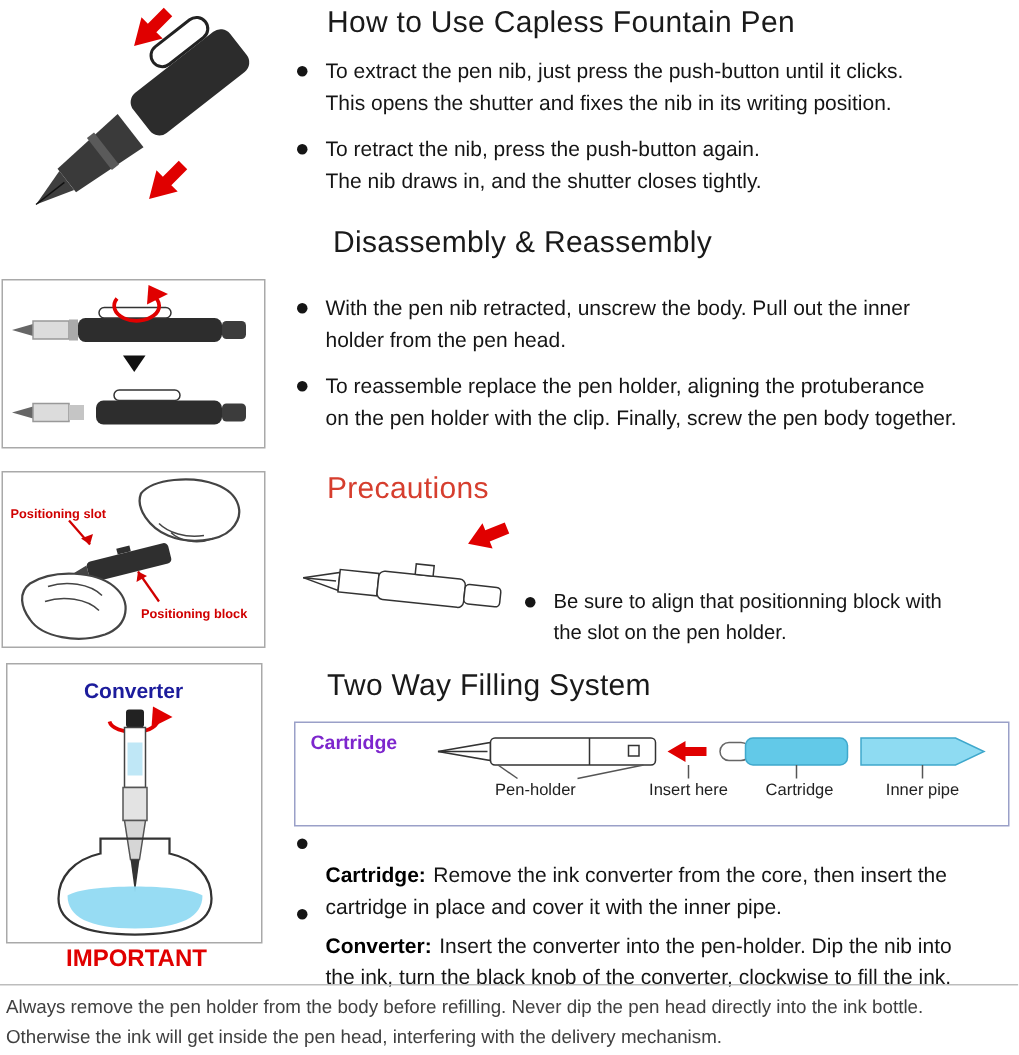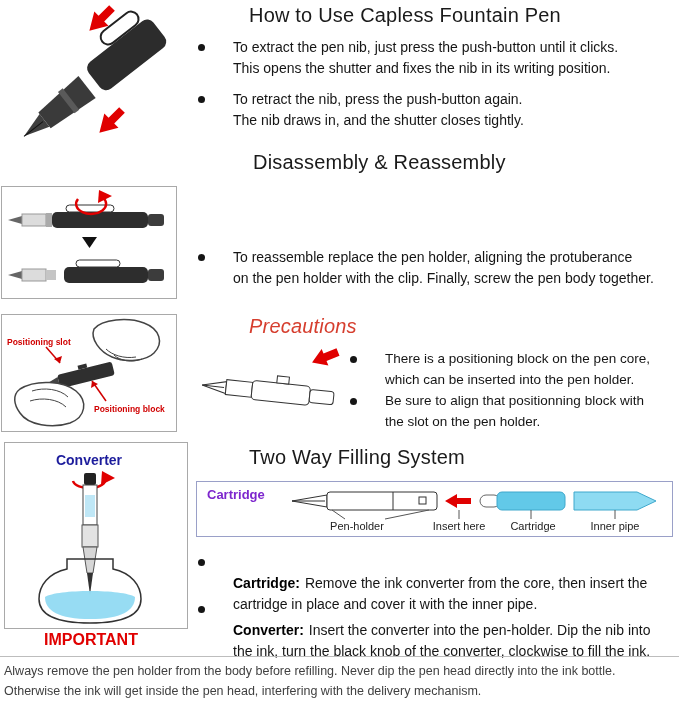"How to Use Capless Fountain" .heading { margin-left: 31px -> none }
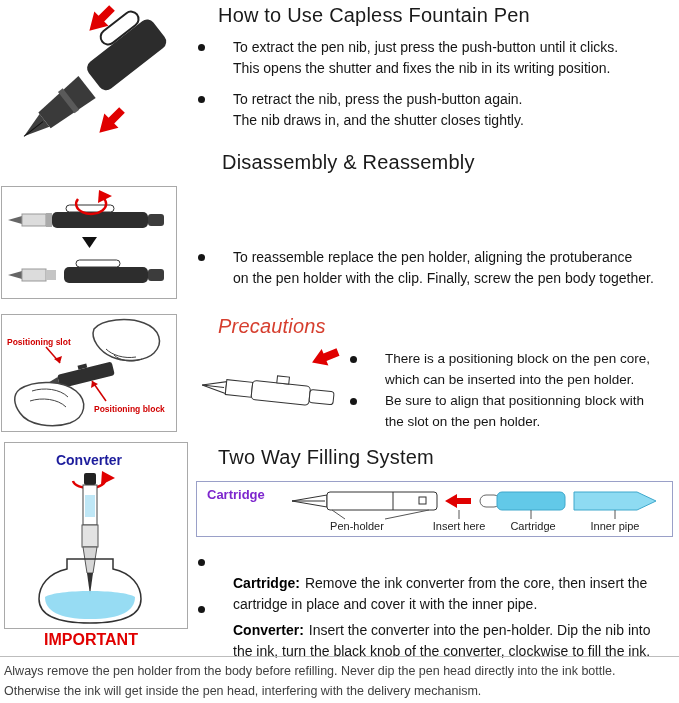"To extract the pen nib," .btext { margin-left: 16px -> none }
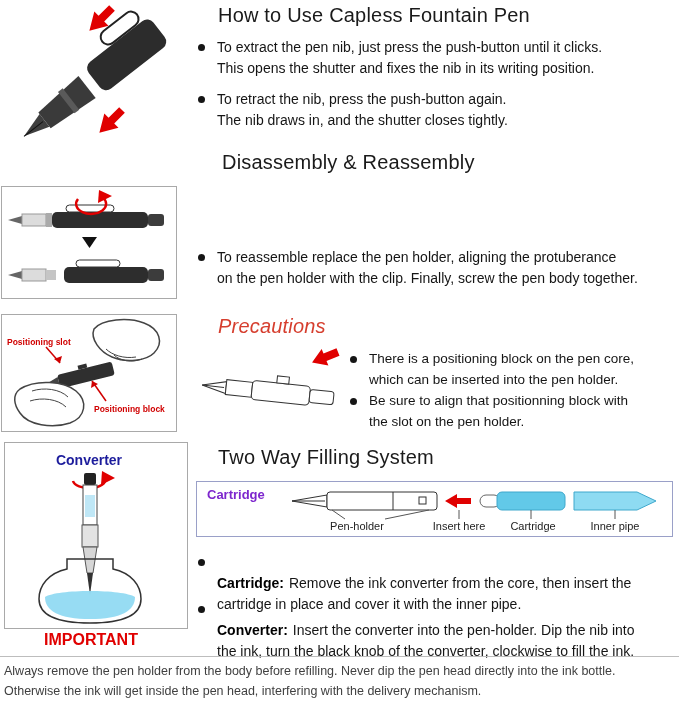"With the pen nib retracted," div.bullet { html: none -> <div> <span></span> <div>With the pen nib retracted, unscrew the body. Pull out the inner holder from the pen head.</div> </div> }
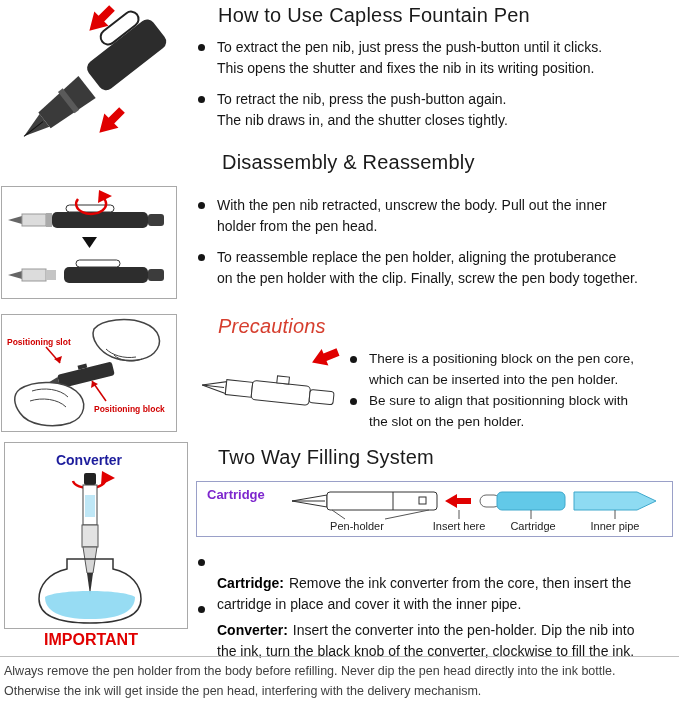"Precautions" .heading.red { font-style: italic -> none }
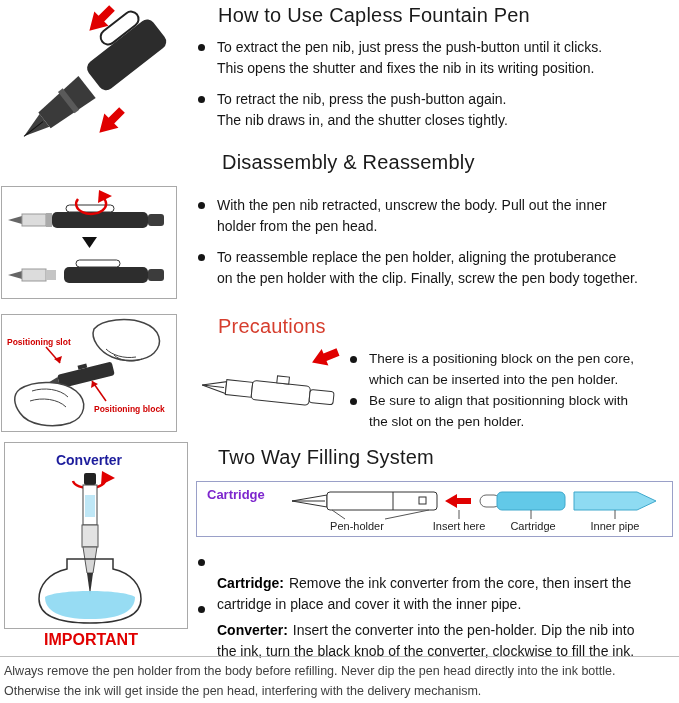"There is a positioning block" div.bullet { html: <div> <span></span> <div>There is a positioning block on the pen core, which can be inserted into the pen holder.</div> </div> -> none }
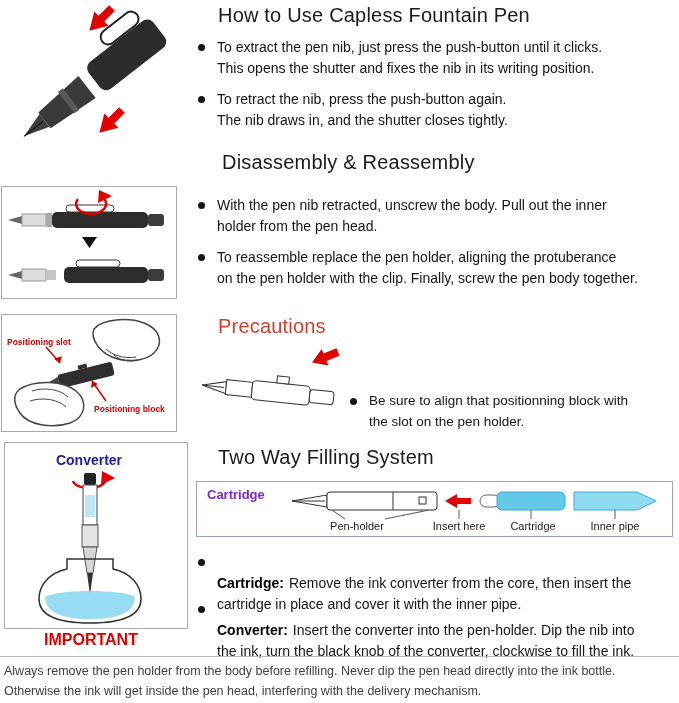"Converter" div.illus-box { width: 184px -> 171px }
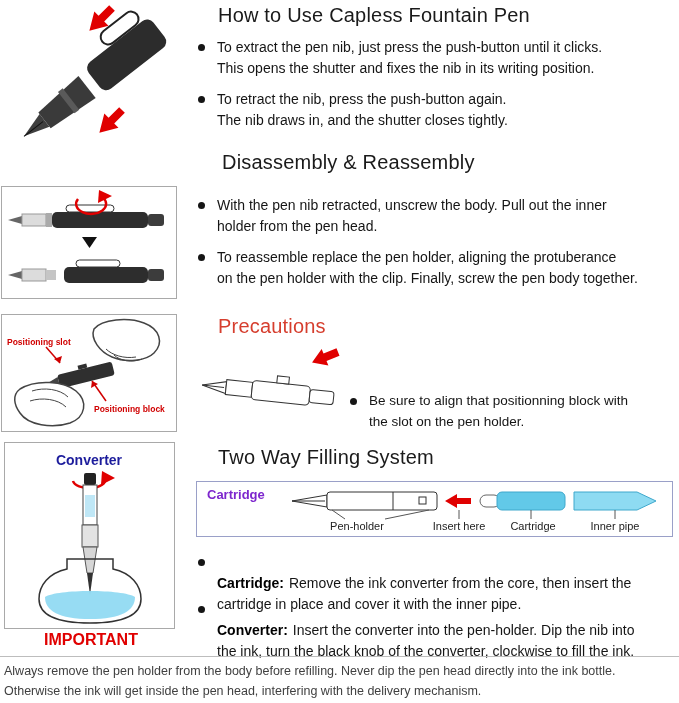"Cartridge" div.diagram-box { height: 56px -> 70px }
